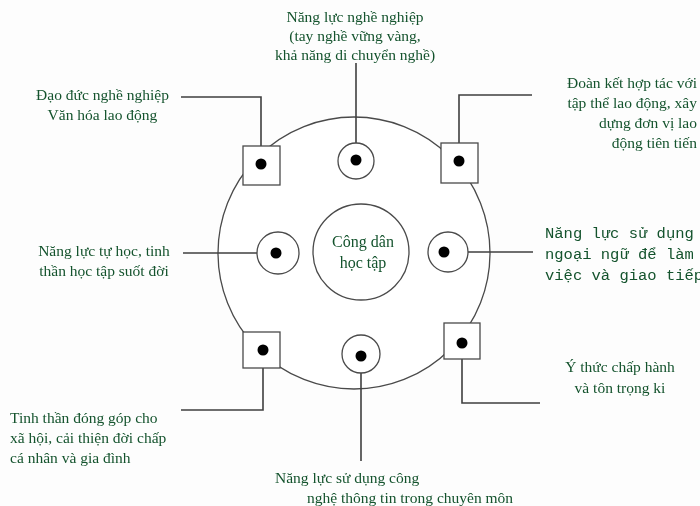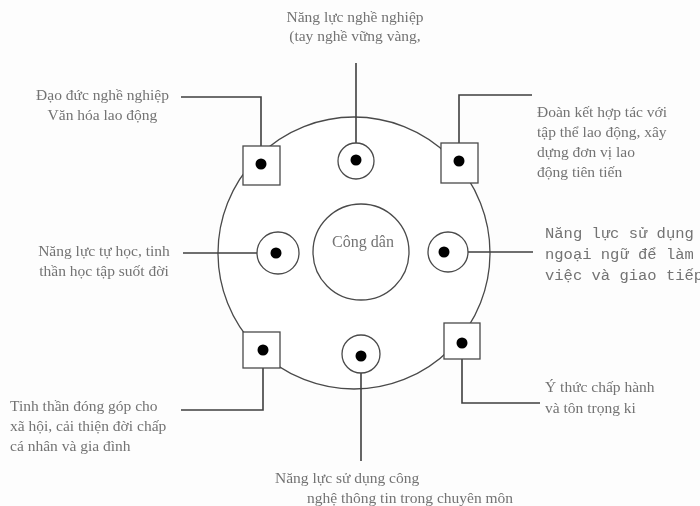"Năng lực nghề nghiệp" .label { color: #737373 -> #14532d }
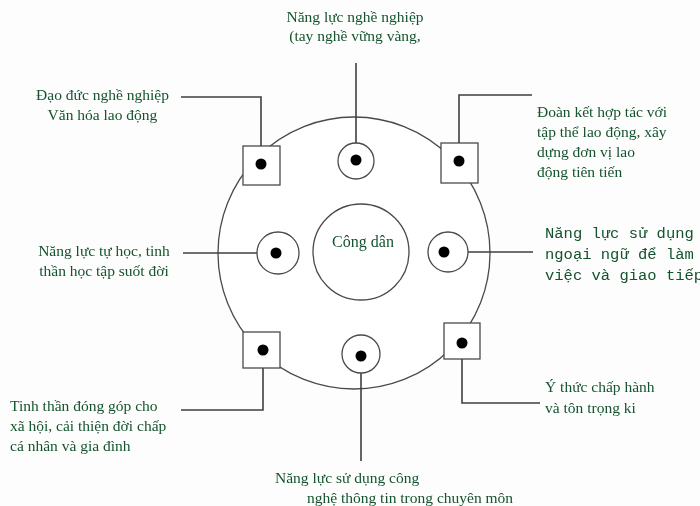"khả năng di chuyển nghề)" span.line { html: none -> <span>khả năng di chuyển nghề)</span> }
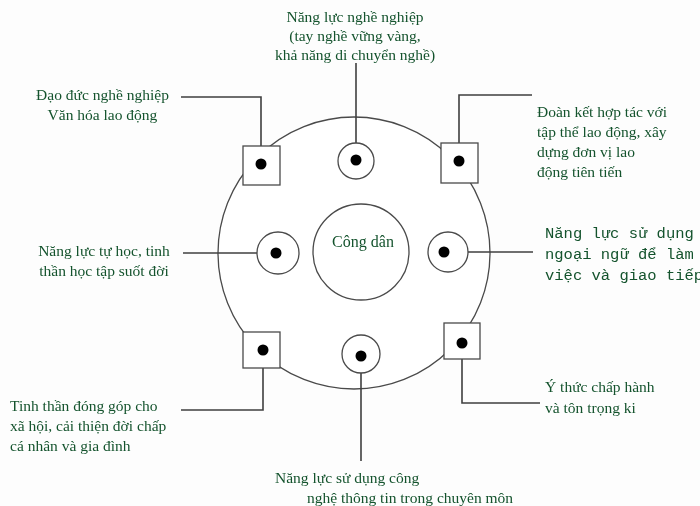"Đoàn kết hợp tác với" .label-top-right { text-align: none -> right; top: 102px -> 73px }
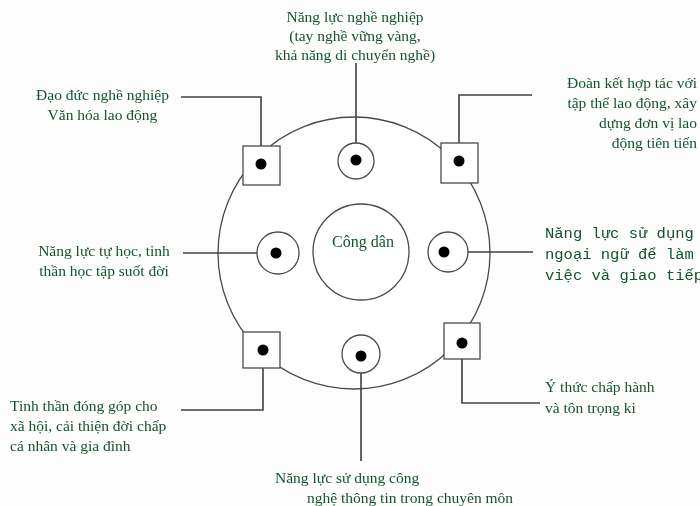"học tập" span.line { html: none -> <span>học tập</span> }
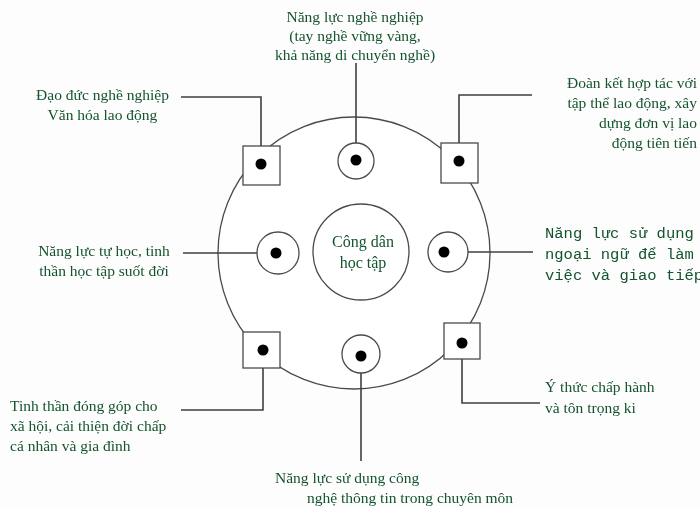"Ý thức chấp hành" .label-bottom-right { text-align: none -> center; top: 376px -> 356px }
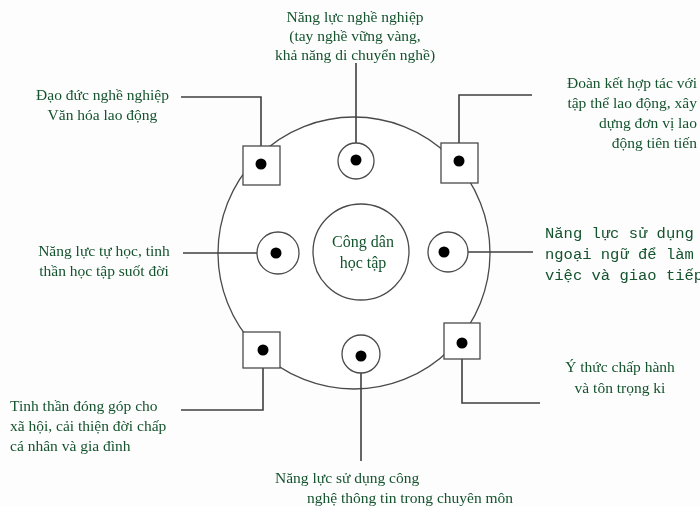"Tinh thần đóng góp cho" .label-bottom-left { top: 396px -> 408px }
